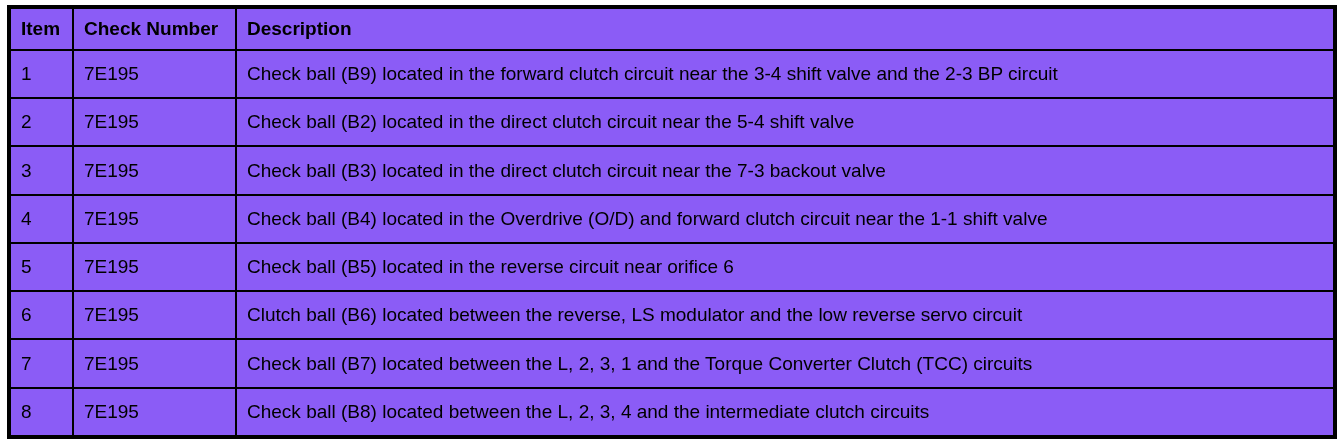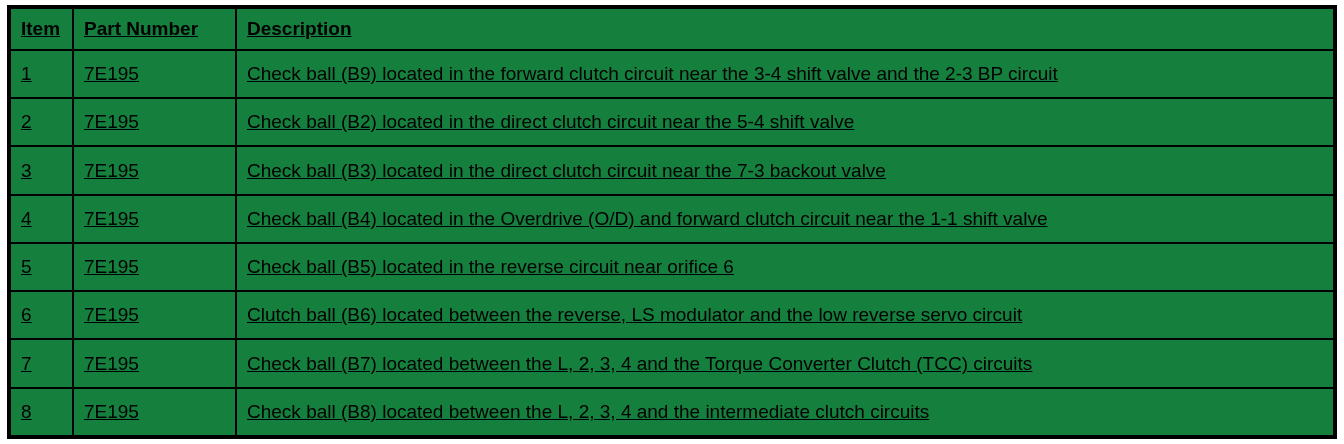"Item" table.parts-table { background: #15803d -> #8b5cf6; text-decoration: underline -> none }
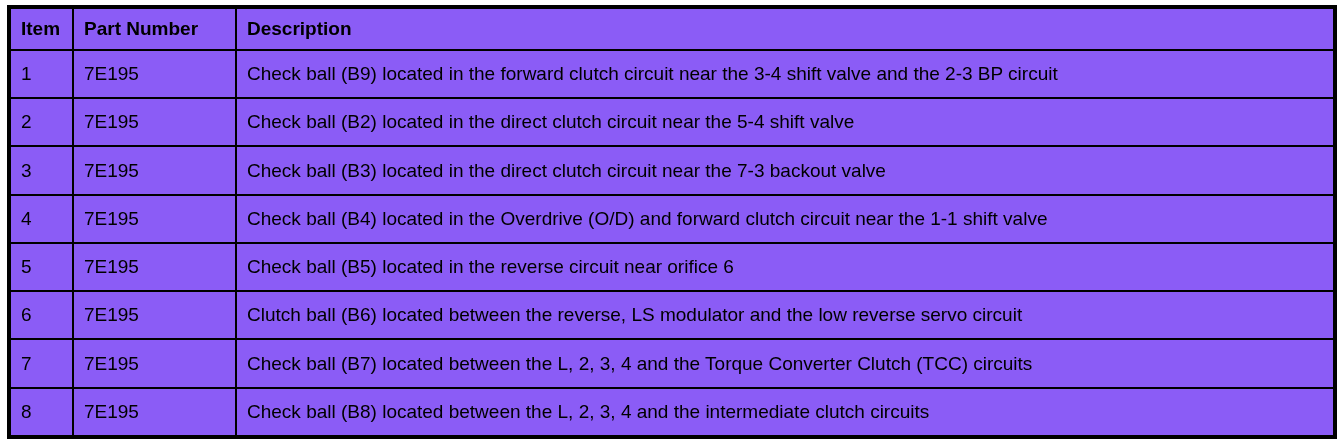"Part Number" th { text: Part -> Check }
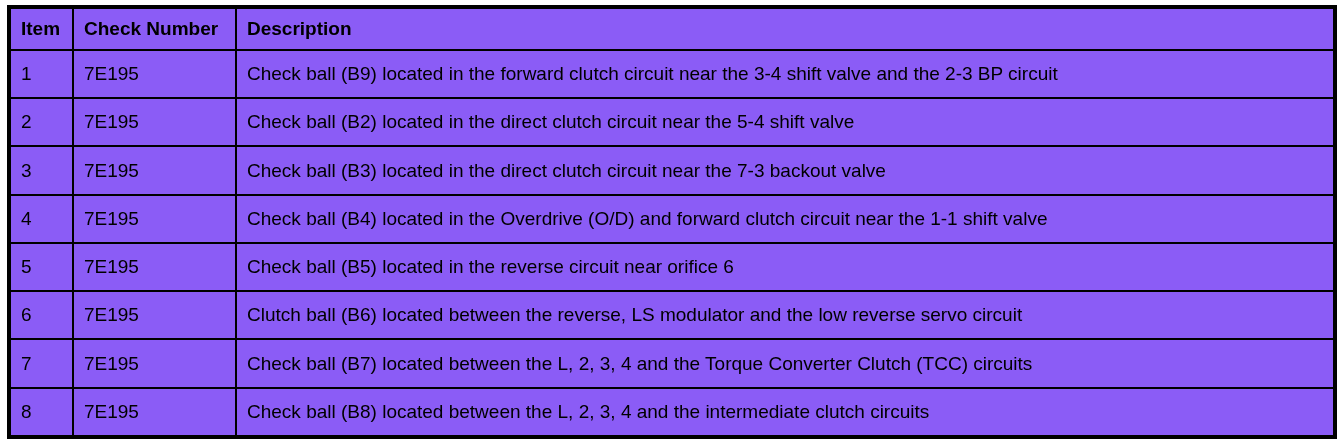"Check ball (B7) located between" td { text: 4 -> 1 }
